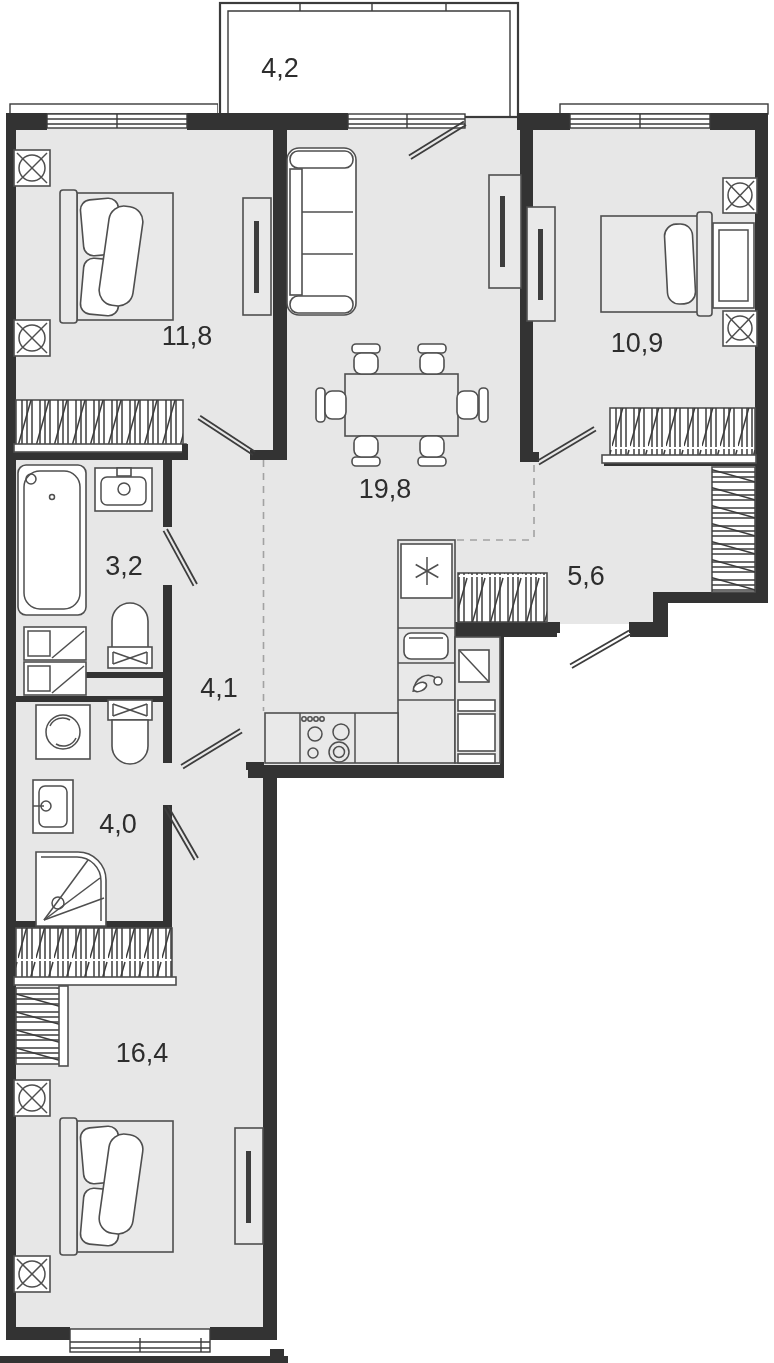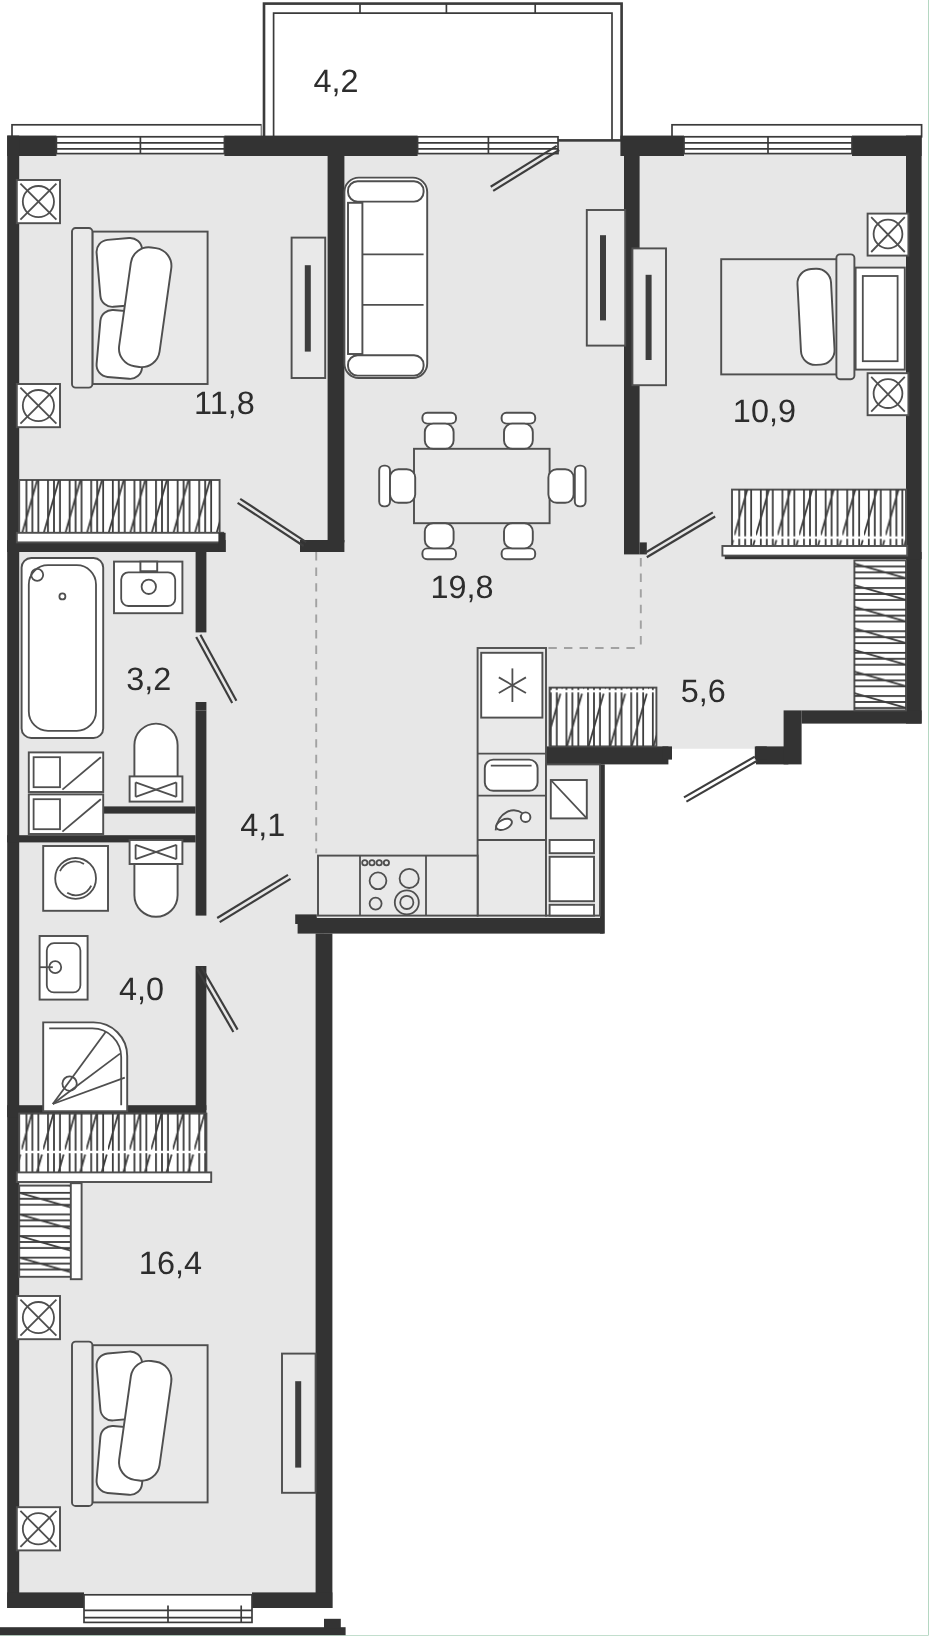"4,2" #stage { background: #15803d -> #14b8a6 }
